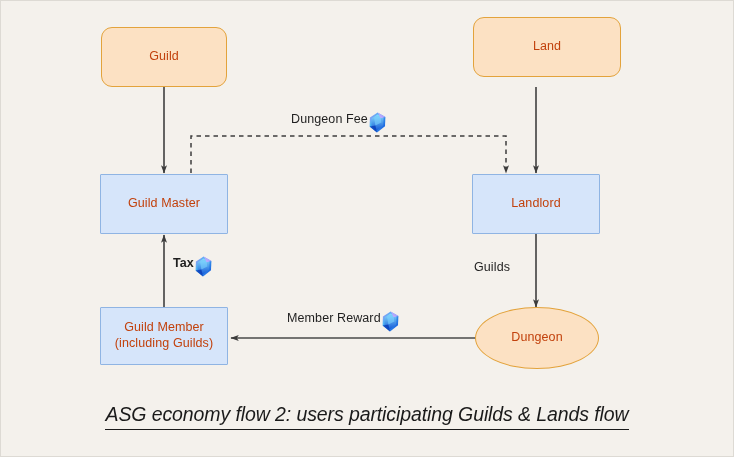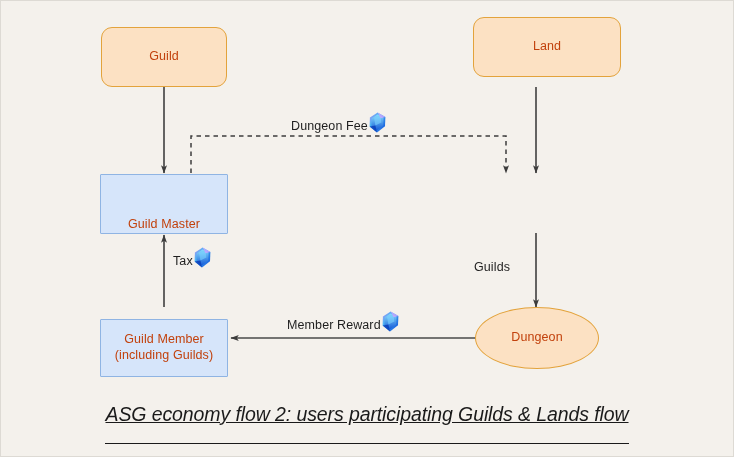"Dungeon Fee" .edge-label { align-items: flex-end -> flex-start }
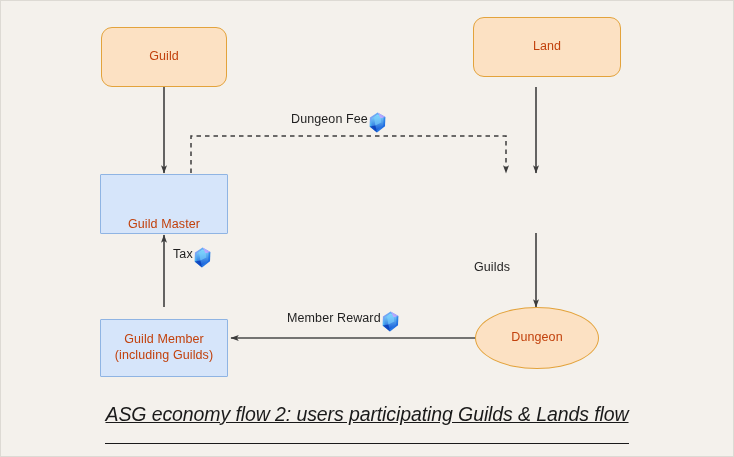"Guild Master" div.node { align-items: flex-end -> none }
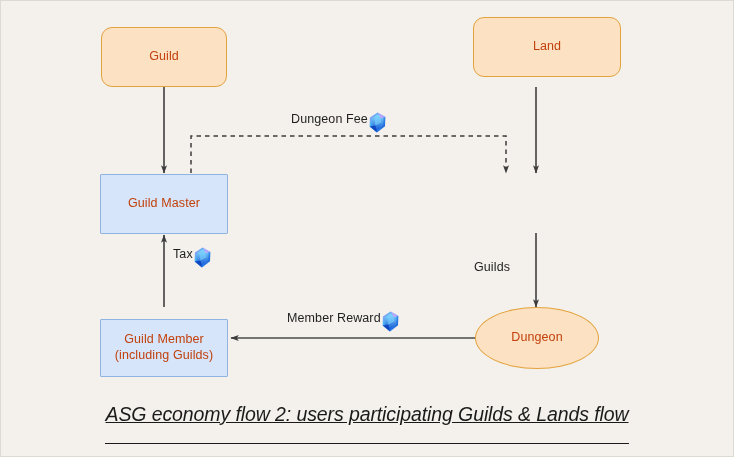"Landlord" div.node { html: none -> <div> <span>Landlord</span> </div> }
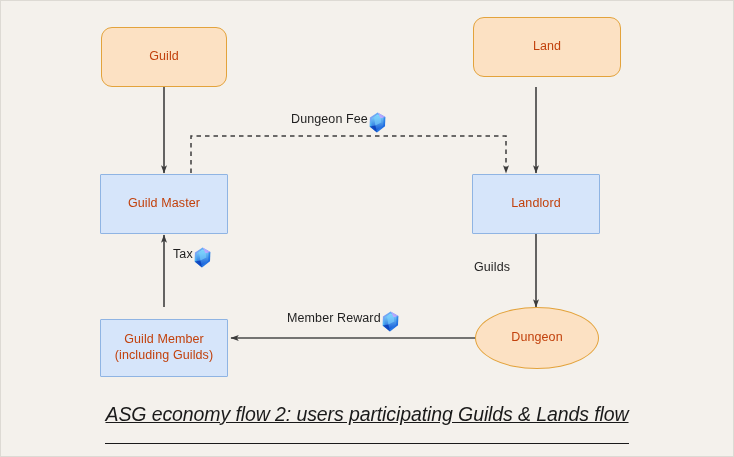"Tax" div.edge-label { font-weight: none -> bold; top: 246px -> 255px }
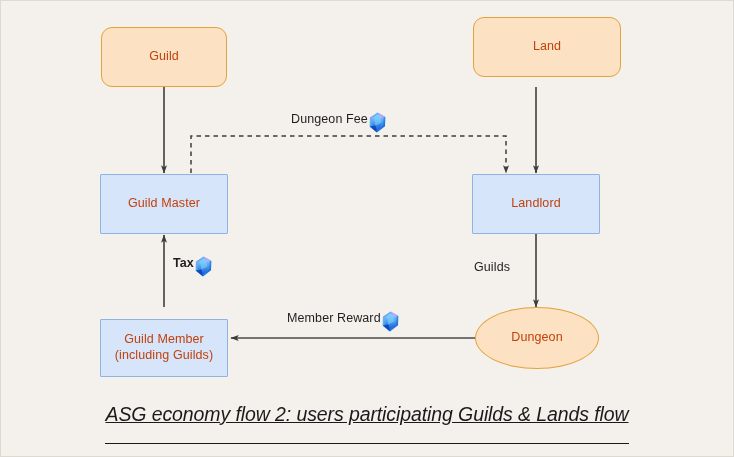"Guild Member" div.node { top: 318px -> 306px }
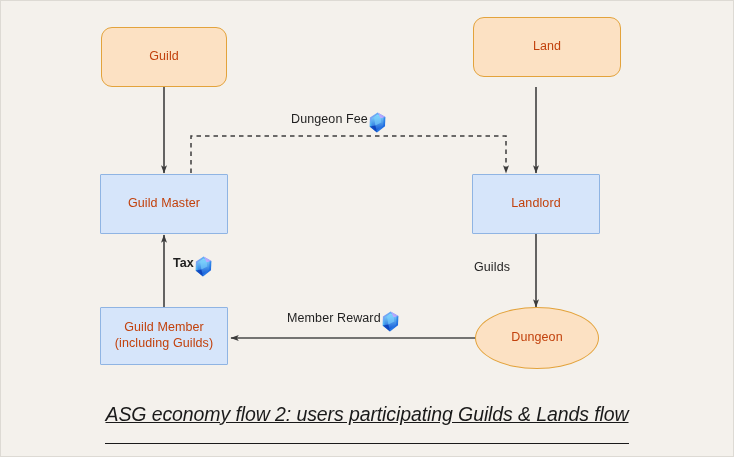"ASG economy flow 2: users" #caption .cap-text { padding-bottom: 18px -> 4px; text-decoration: underline -> none }
